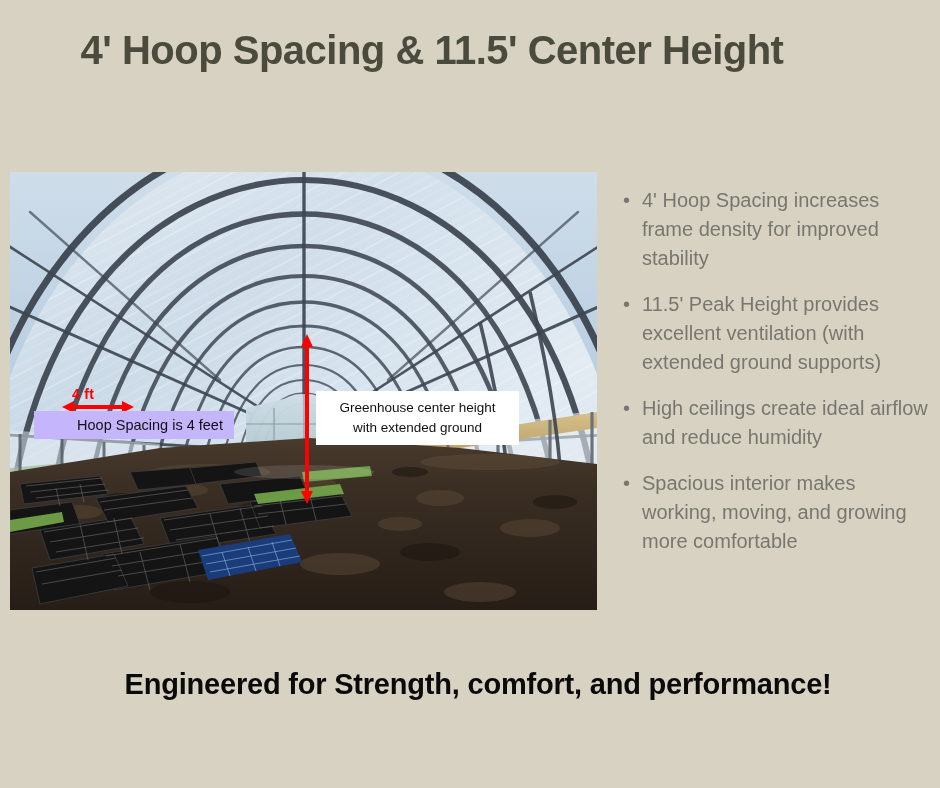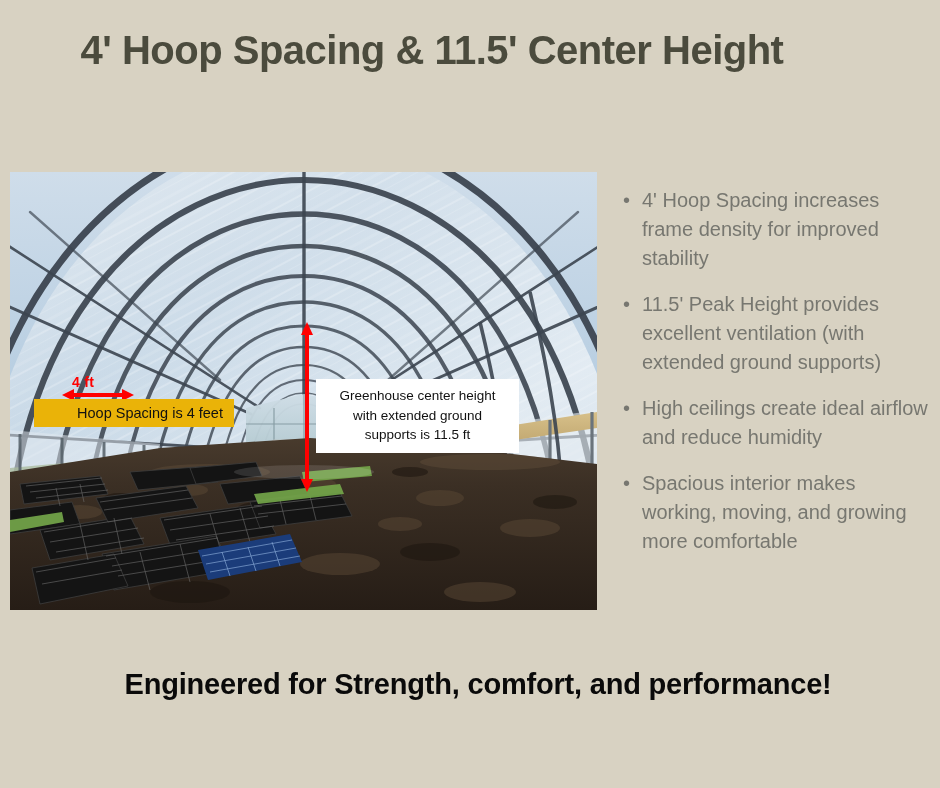"4 ft" .ann-layer { top: 176px -> 188px }
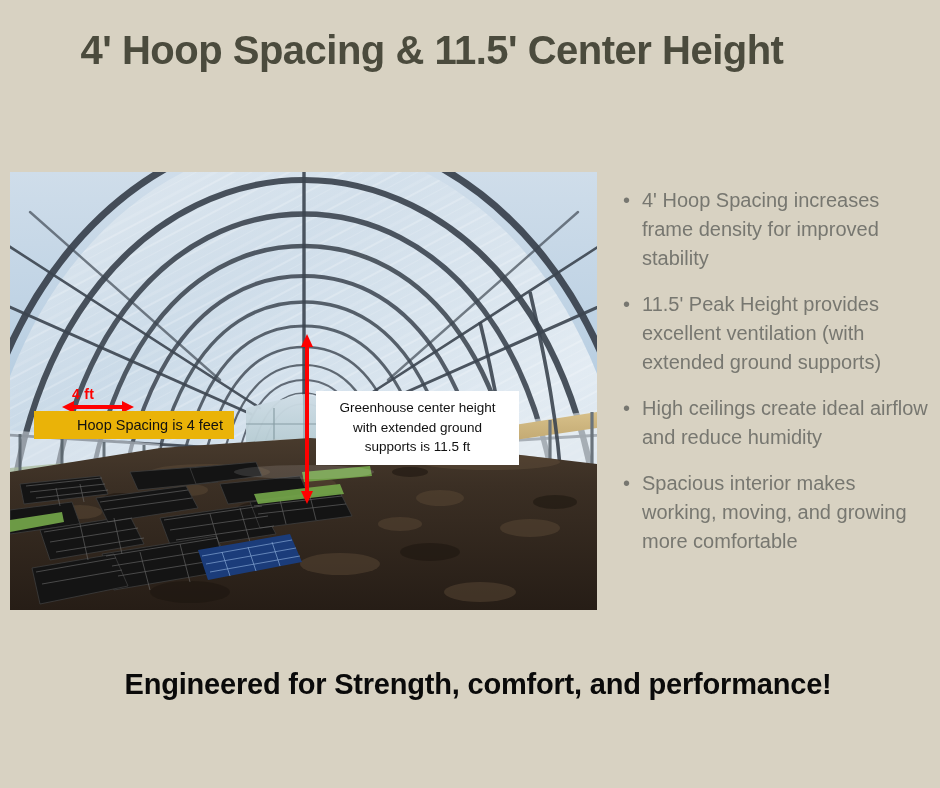"Hoop Spacing is 4 feet" .cap-hoop { background: #eab308 -> #c4b5fd }
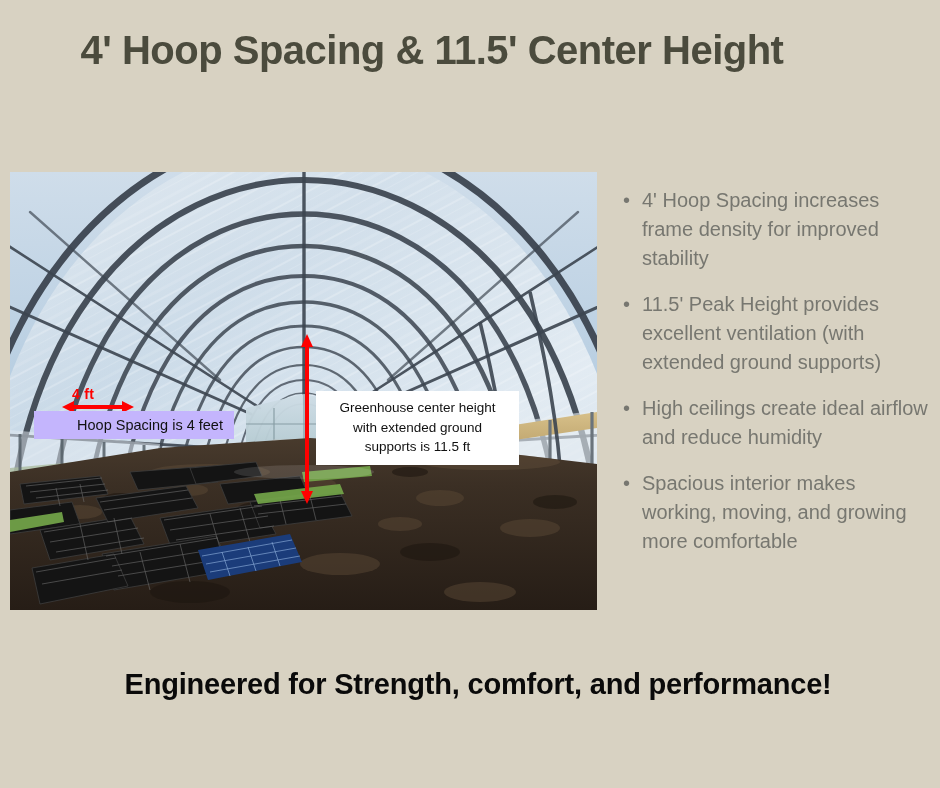"supports is 11.5 ft" div { html: <div>supports is 11.5 ft</div> -> none }
